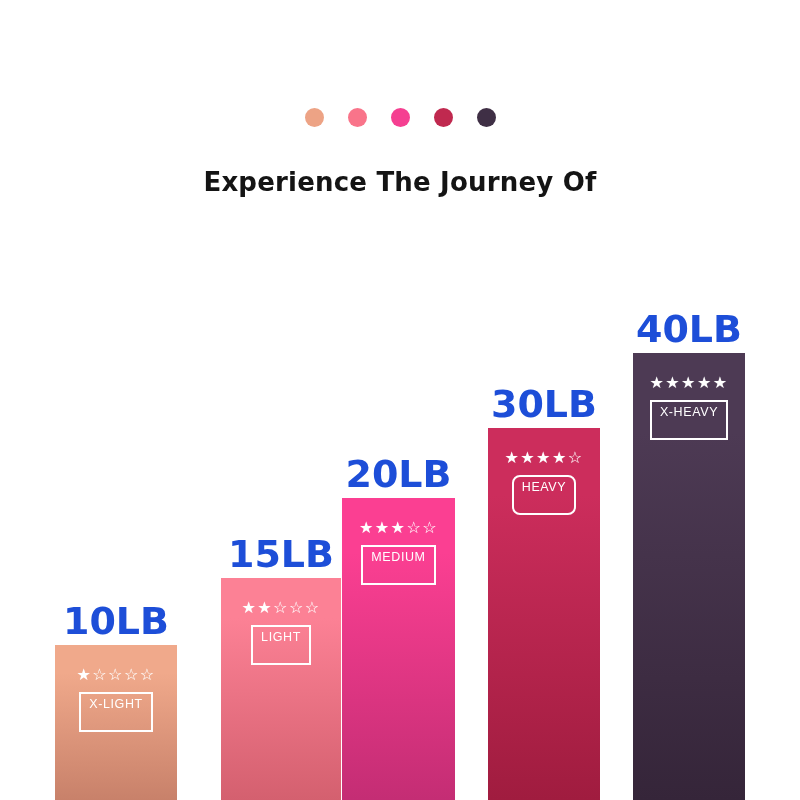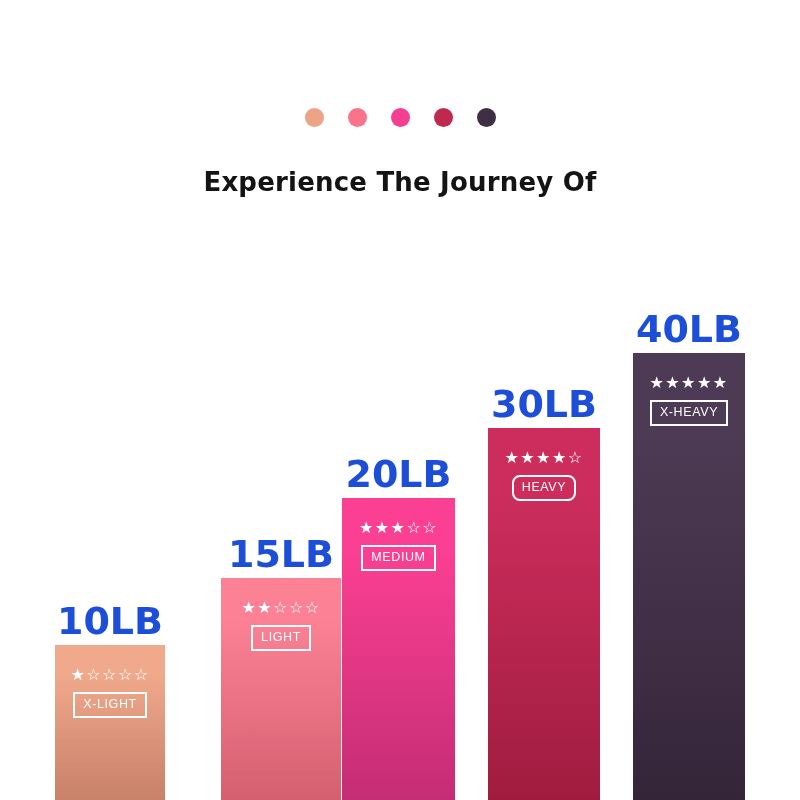"X-HEAVY" .level-badge { padding: 4px 8px 5px 8px -> 4px 8px 19px 8px }
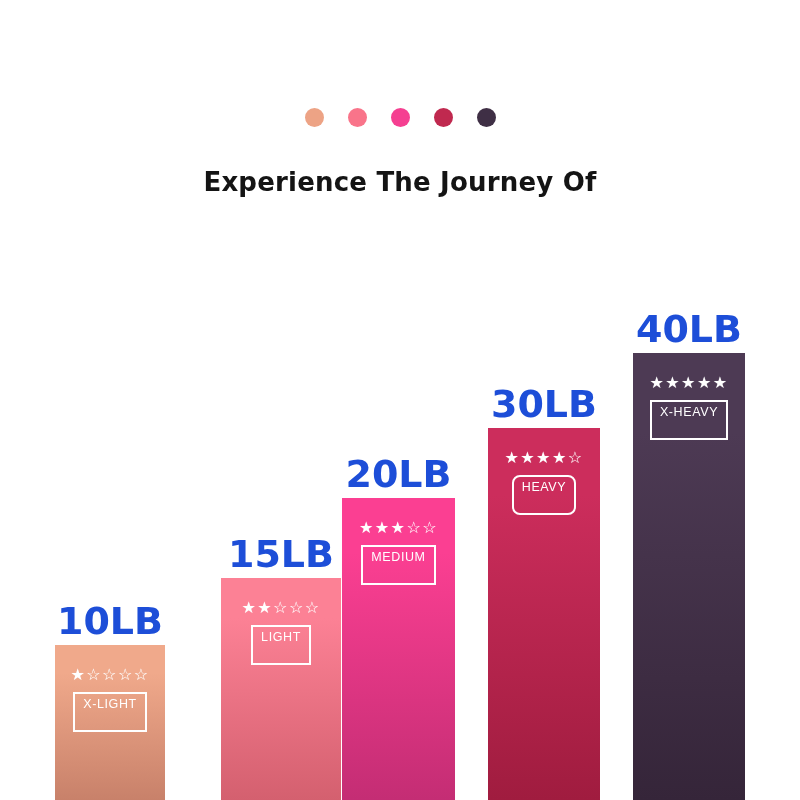"10LB" div.bar-col { width: 110px -> 122px }
